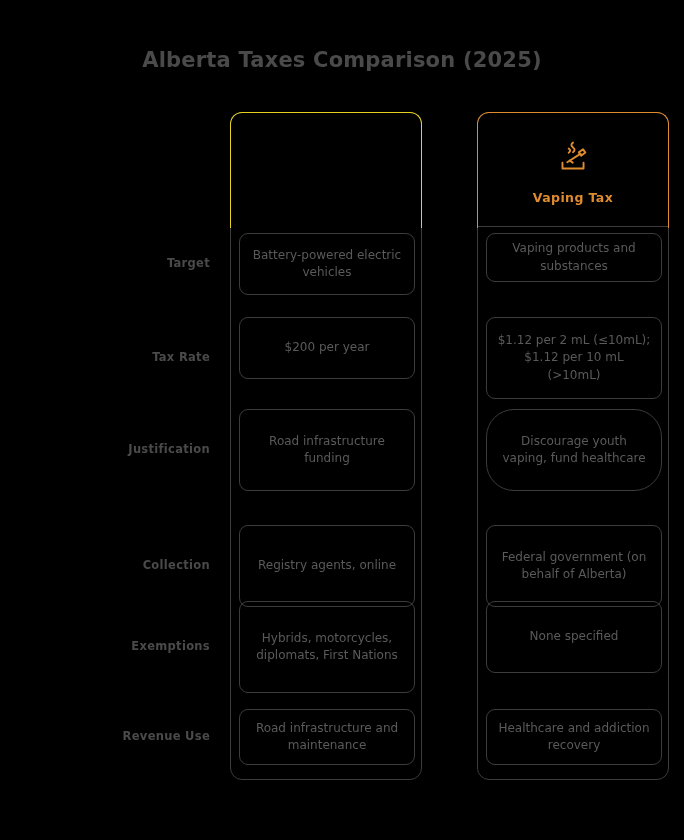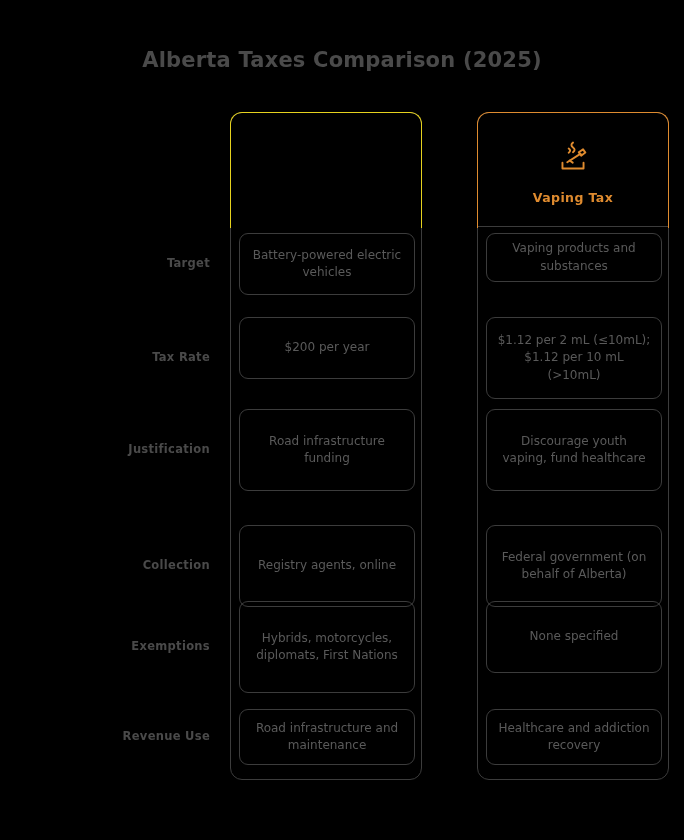"Discourage youth vaping, fund healthcare" div.cell { border-radius: none -> 28px }
